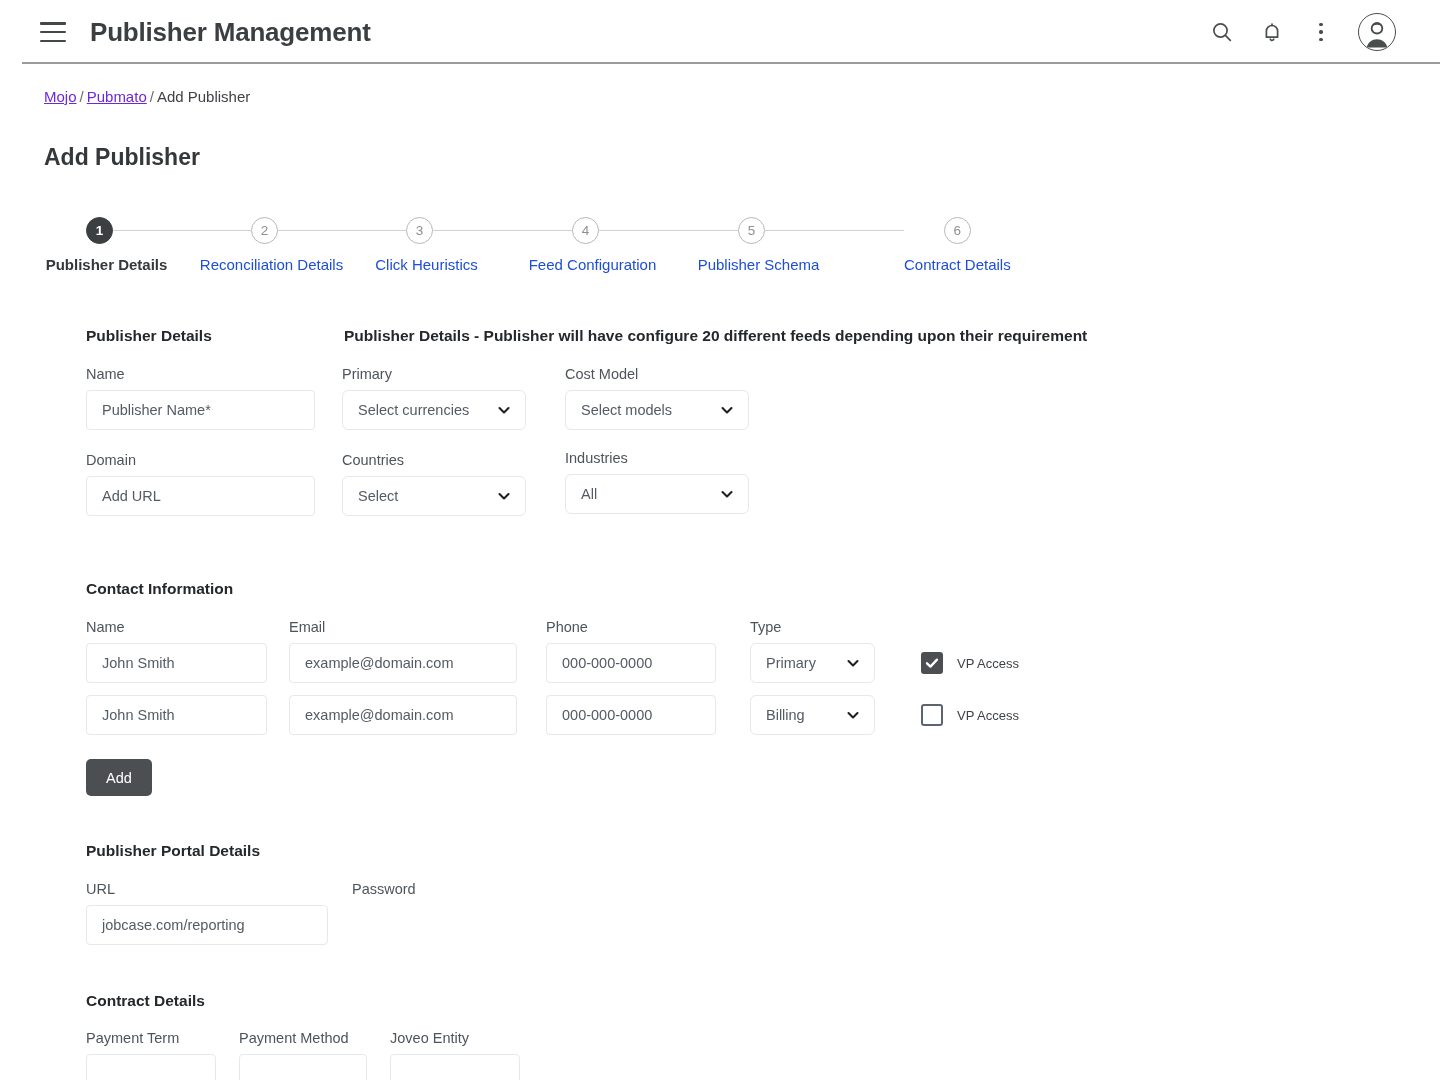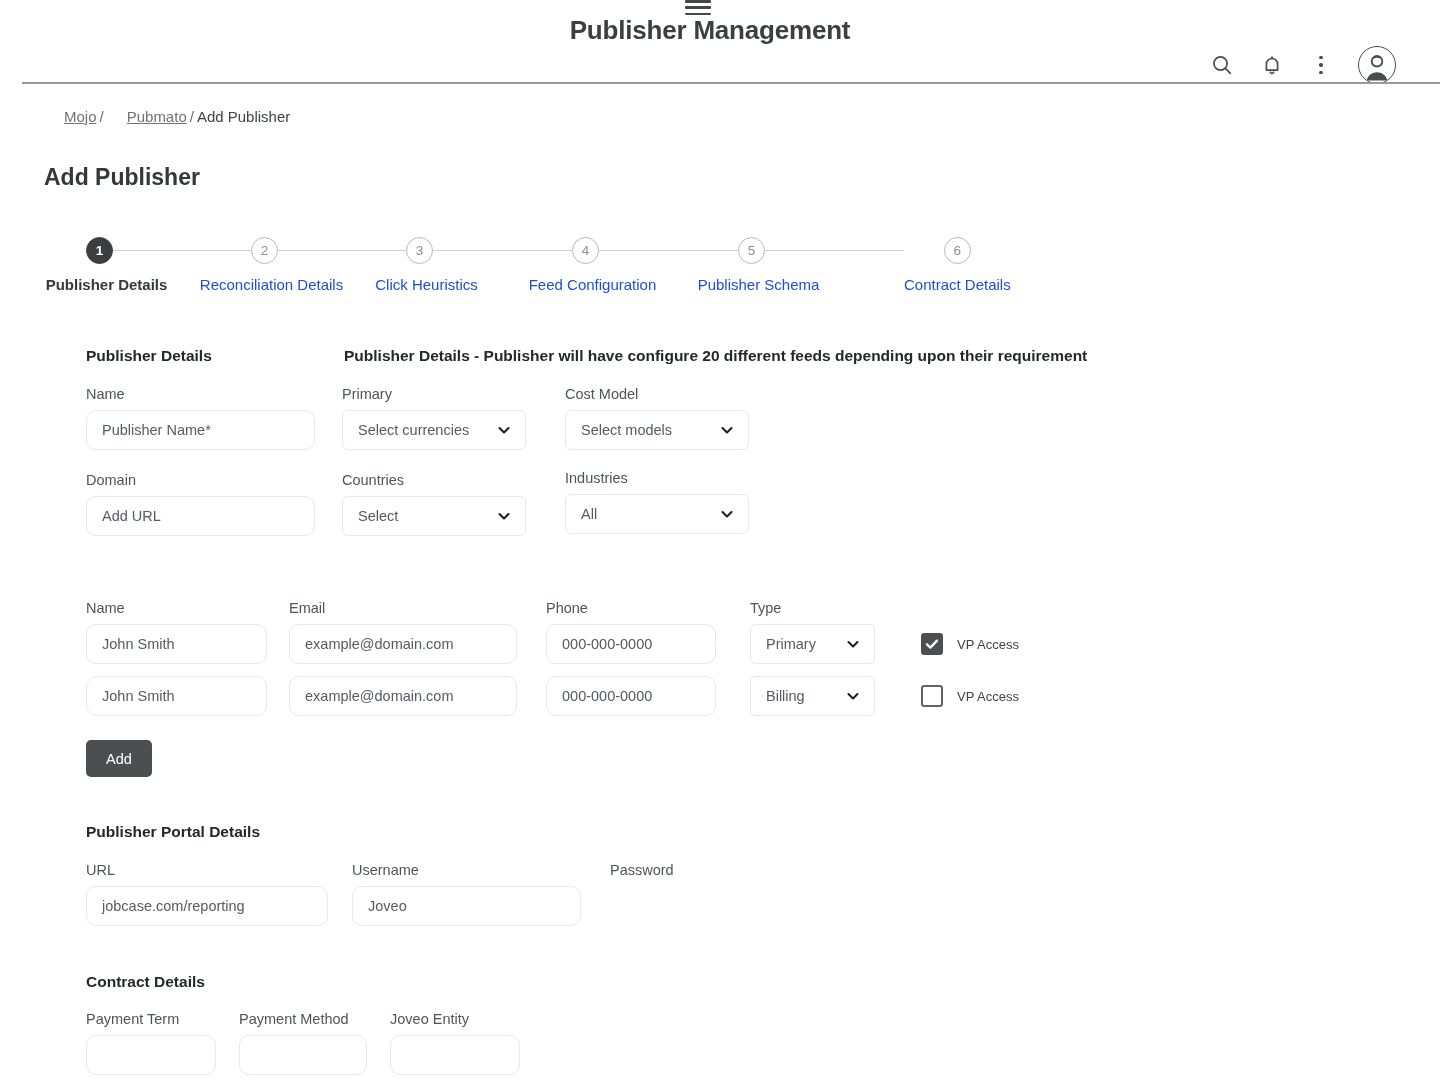"Publisher Management" .topbar { flex-direction: column -> none; height: 84px -> 64px; padding: 0 44px 0 24px -> 0 44px 0 40px }
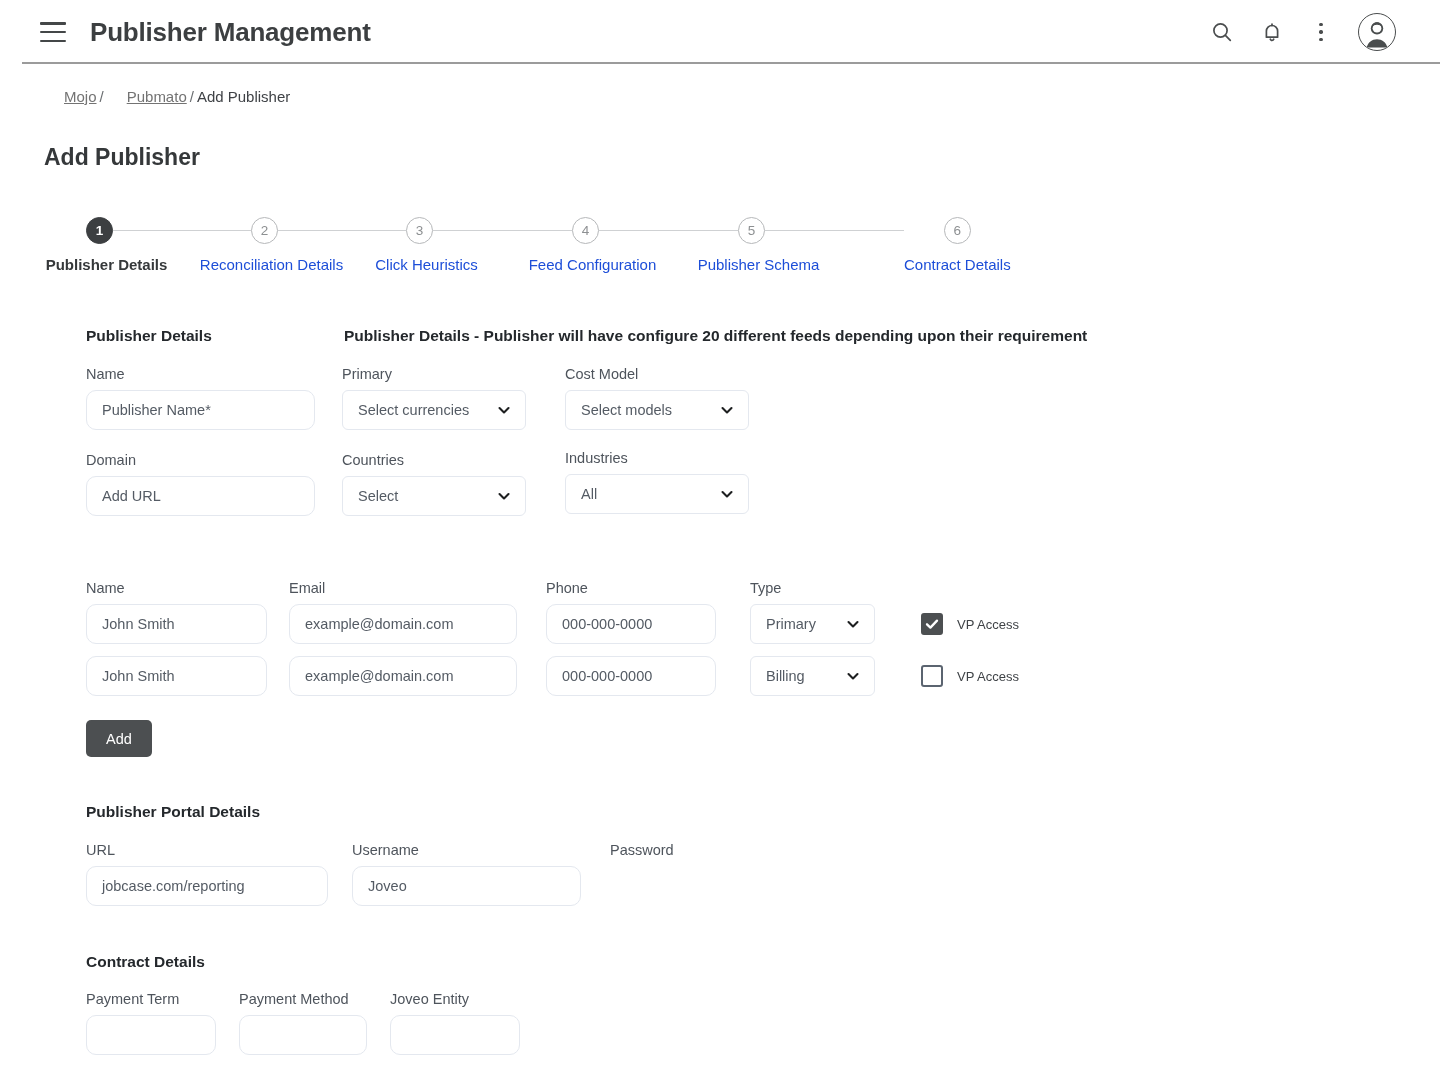"Mojo" .breadcrumb a { color: #737373 -> #6d28d9; margin-left: 20px -> none }
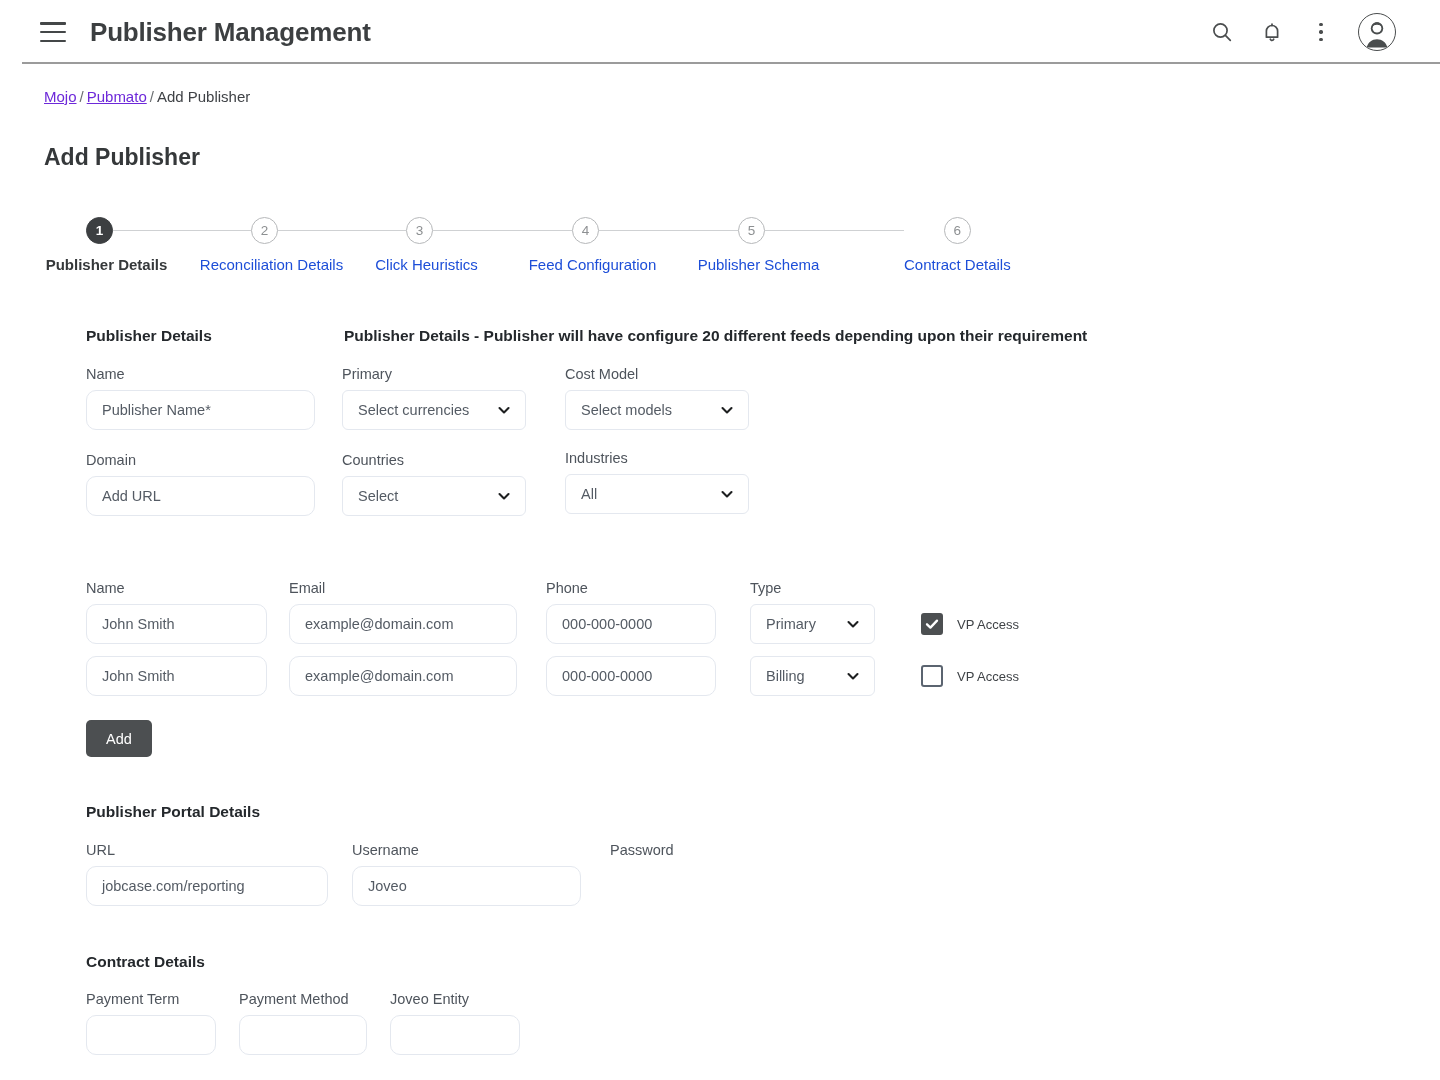"Publisher Name*" .inp { border-radius: 10px -> 4px }
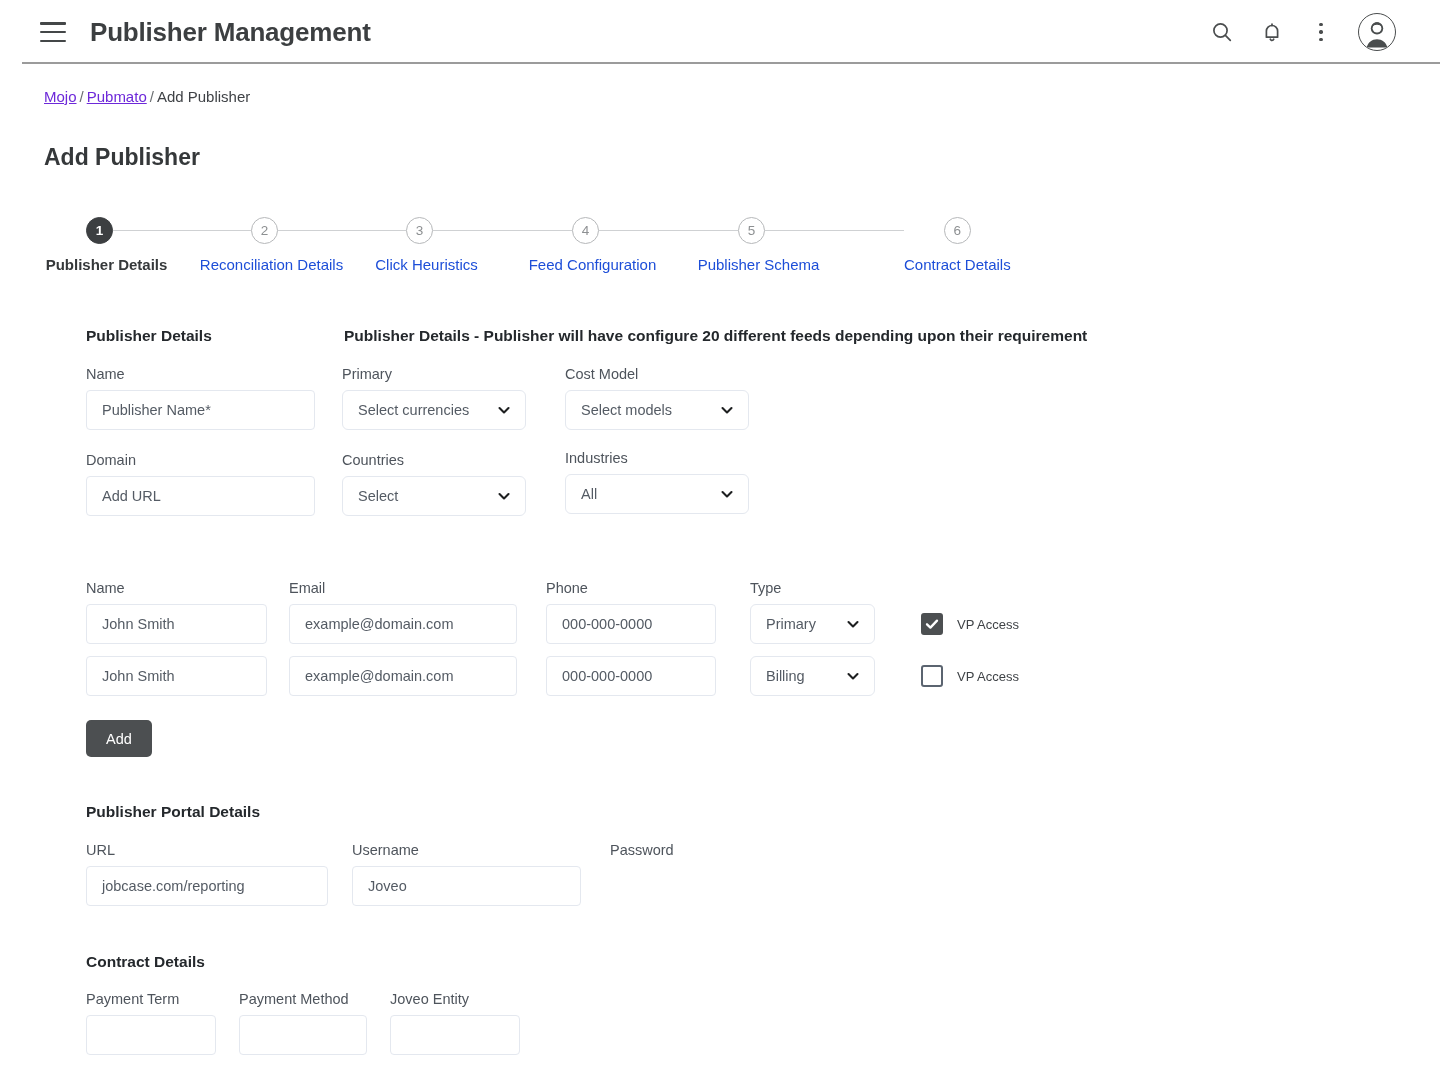"Contact Information" div.section-title { html: none -> <div>Contact Information</div> }
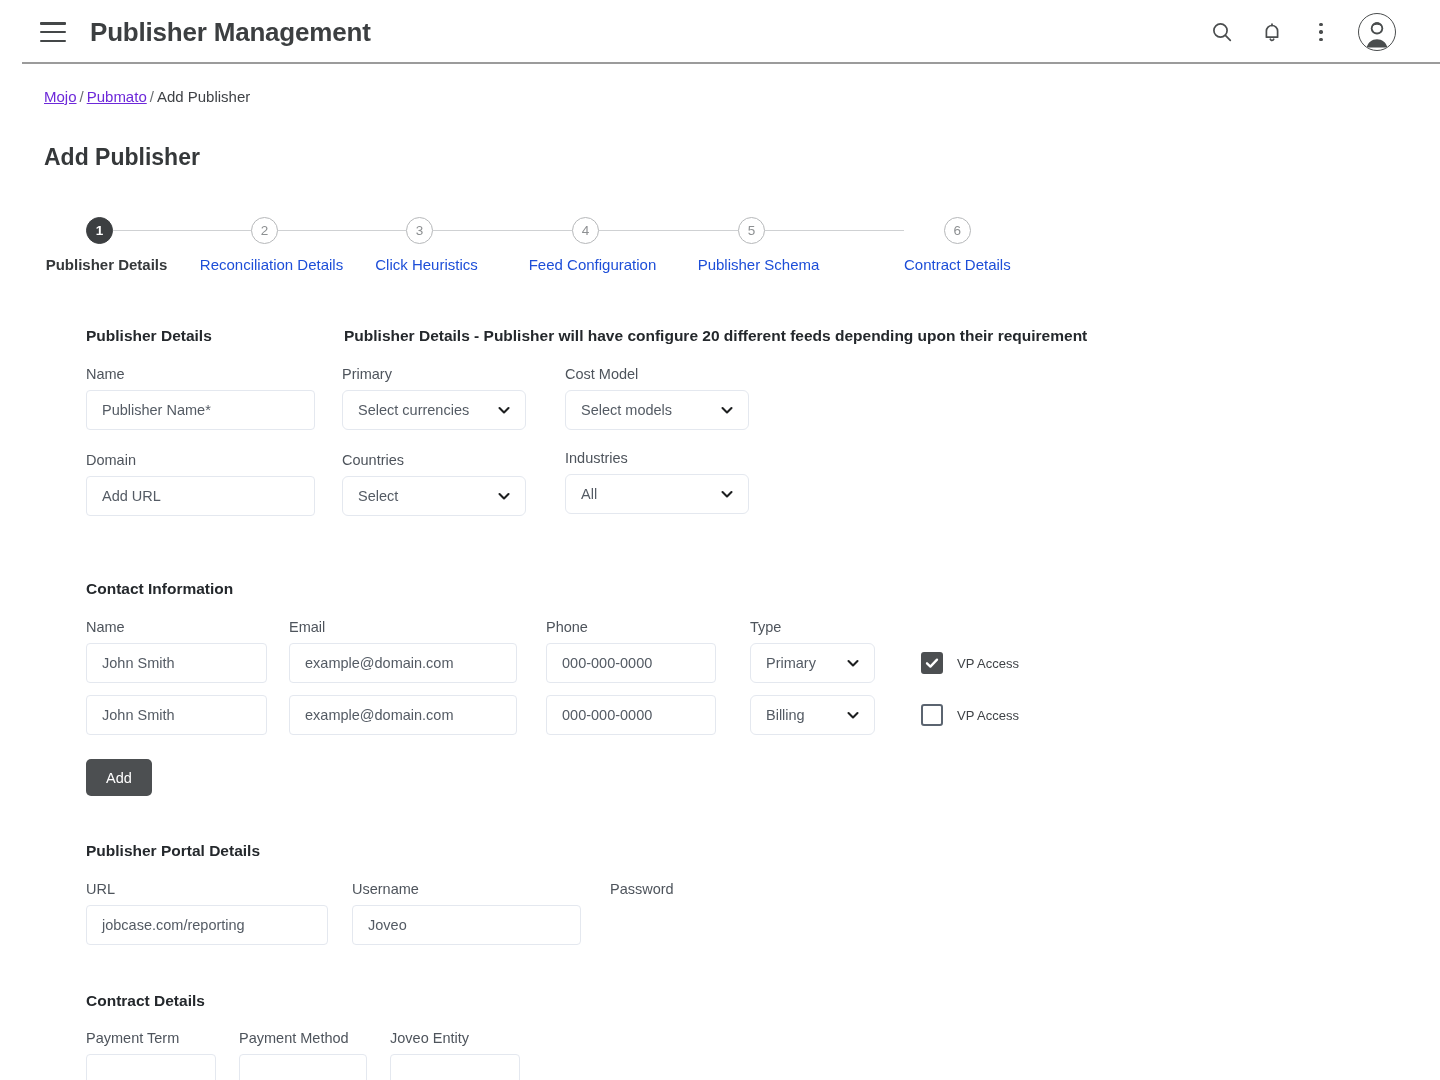"Username" div { html: <div> <div>Username</div> <div>Joveo</div> </div> -> none }
